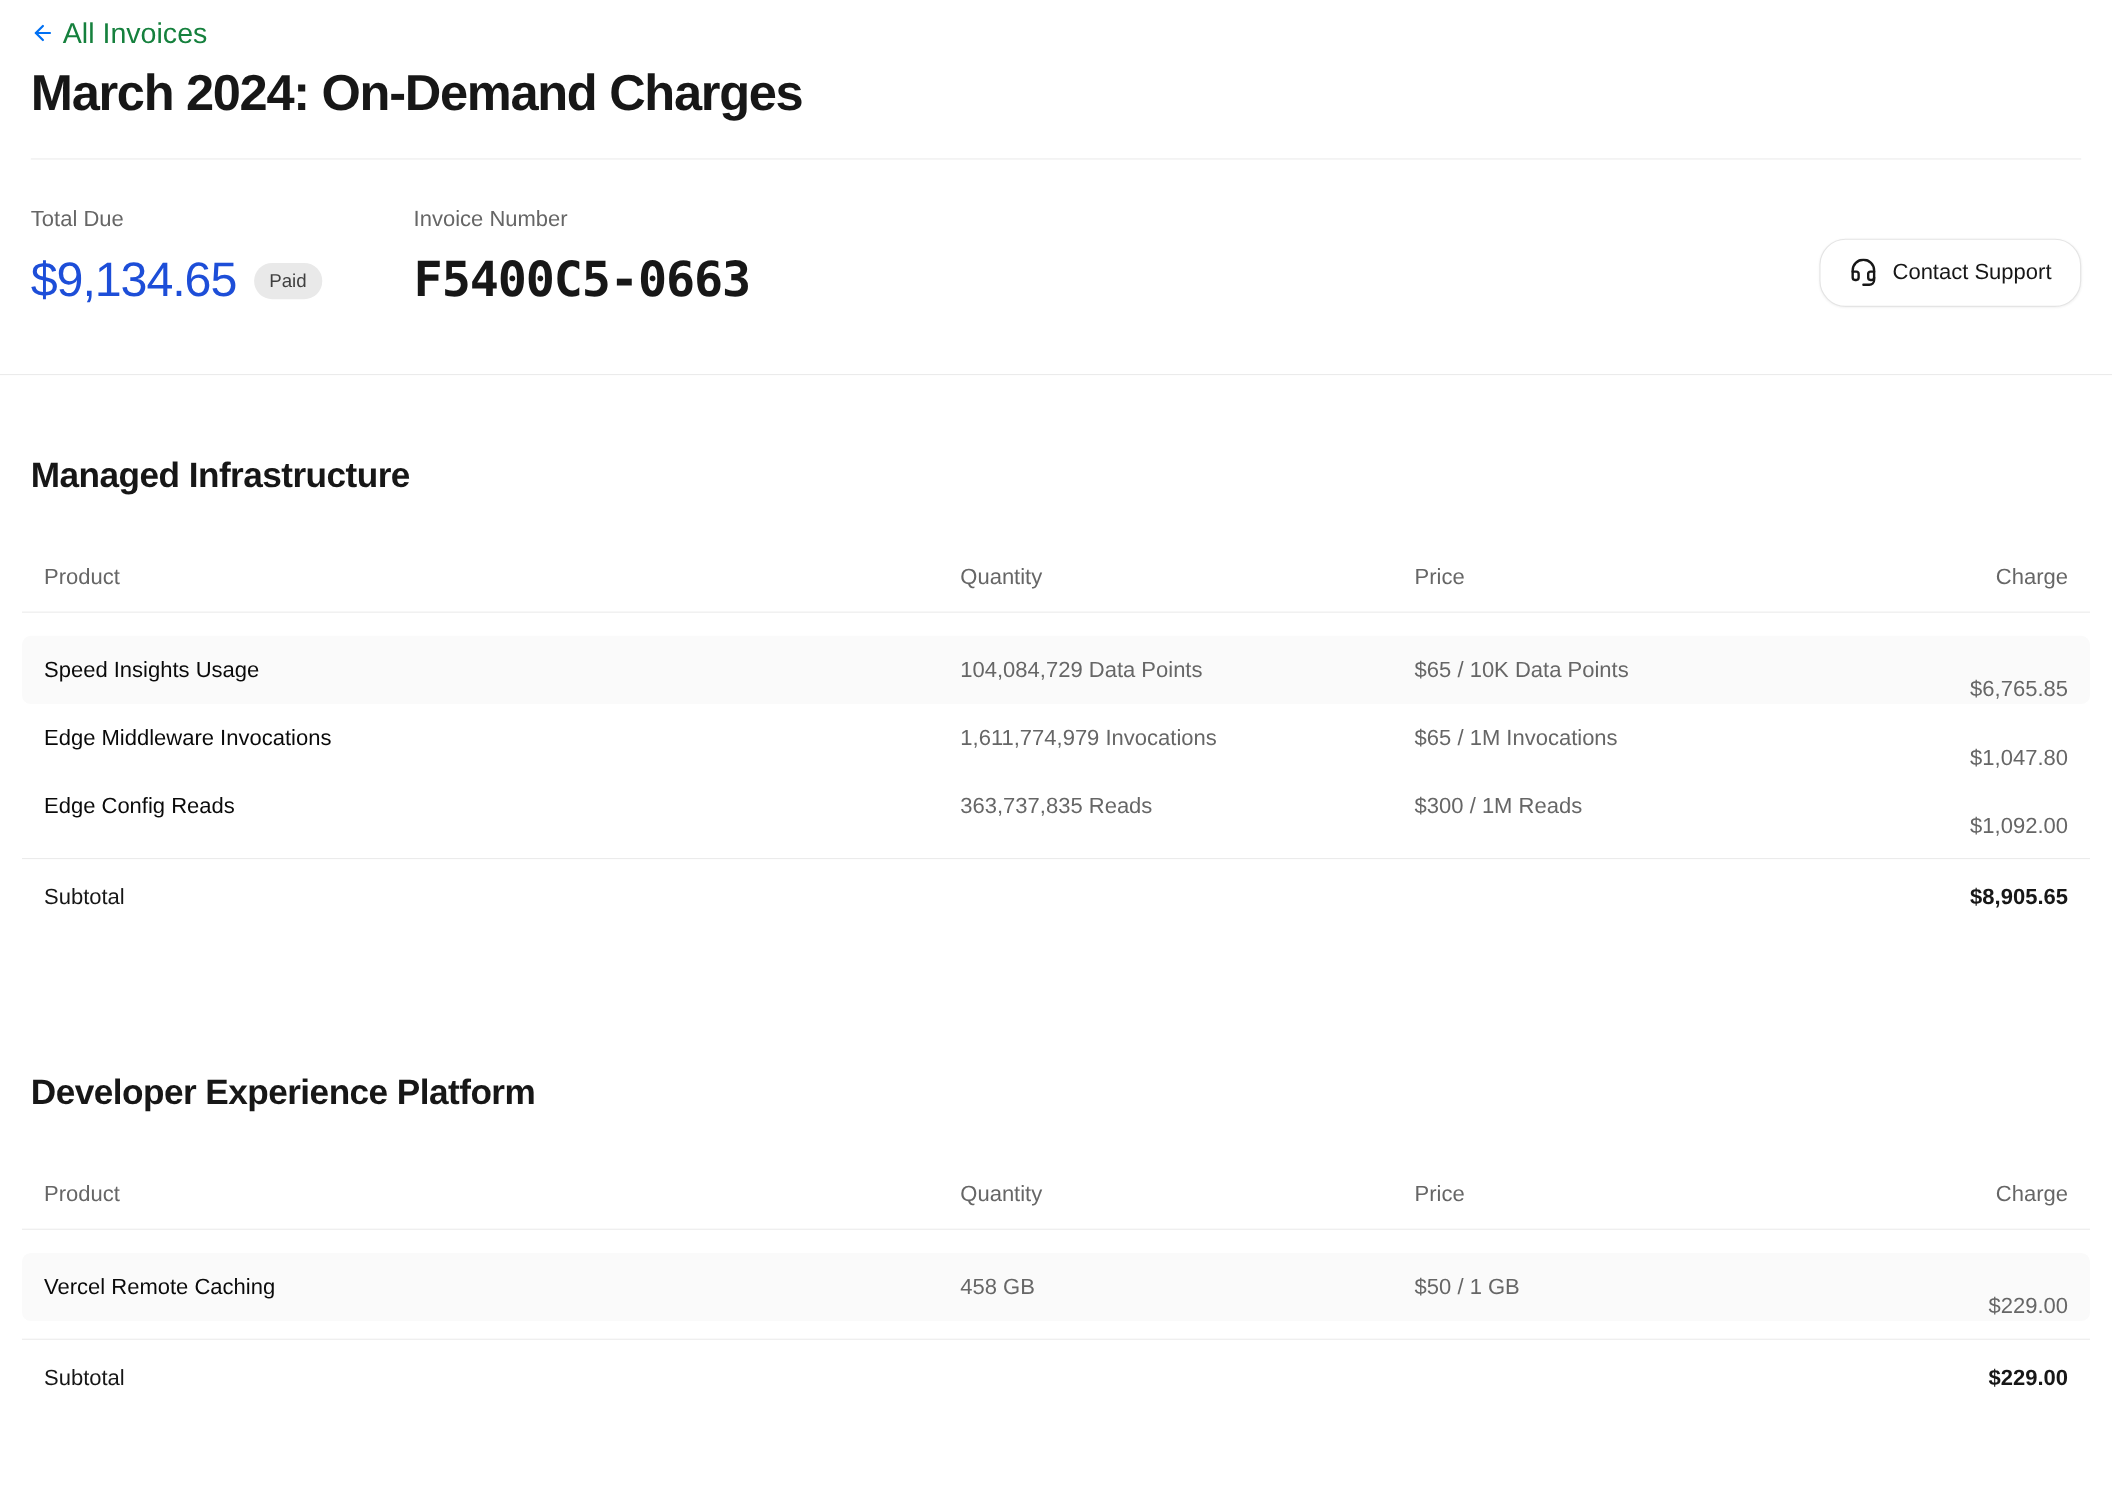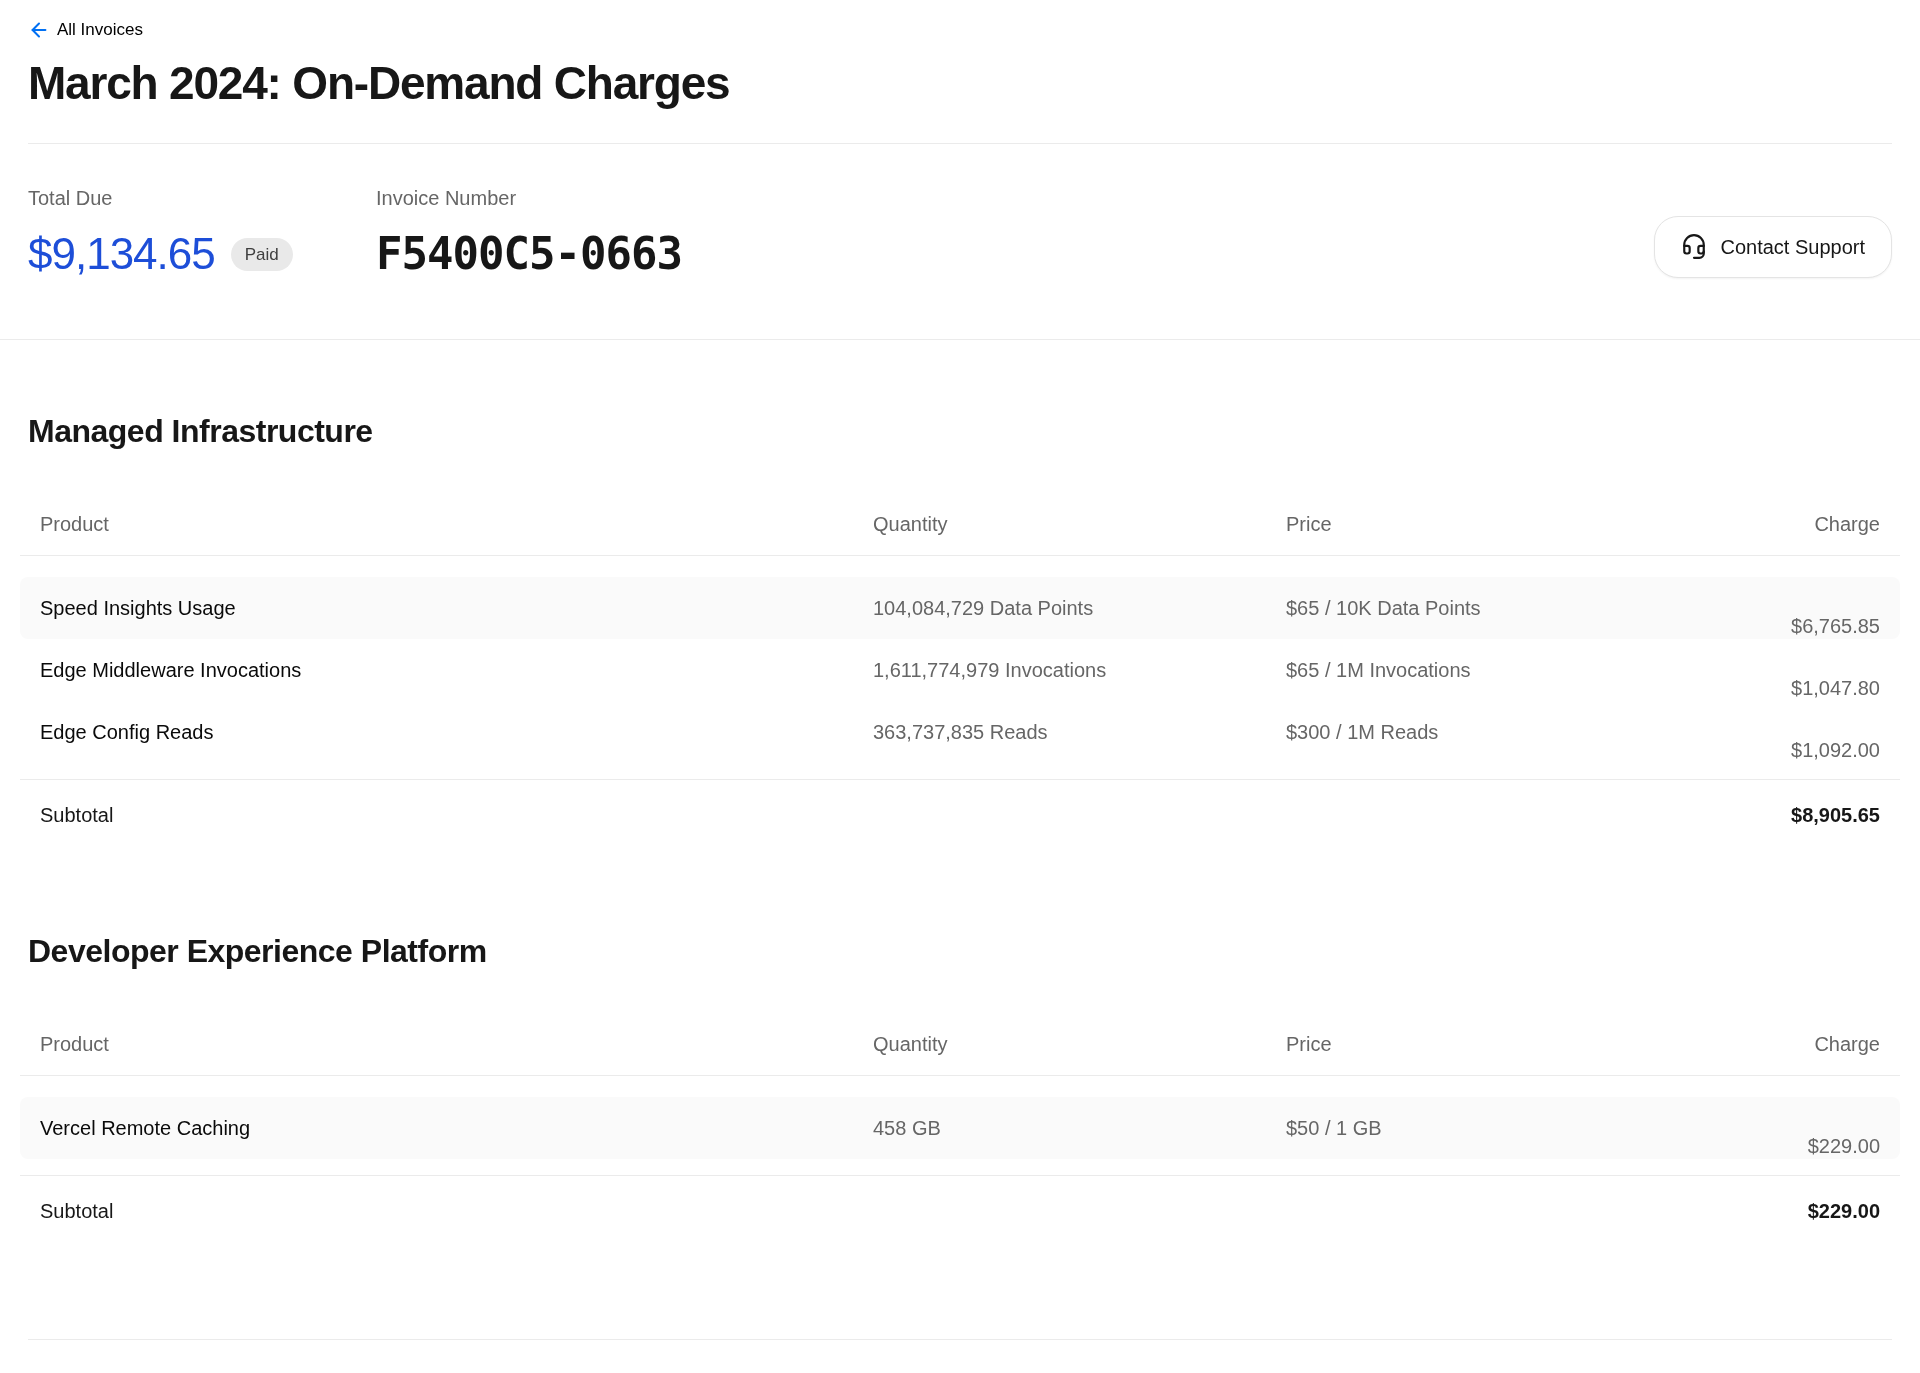"All Invoices" .back-link { color: #000000 -> #15803d; font-size: 17px -> 26px }
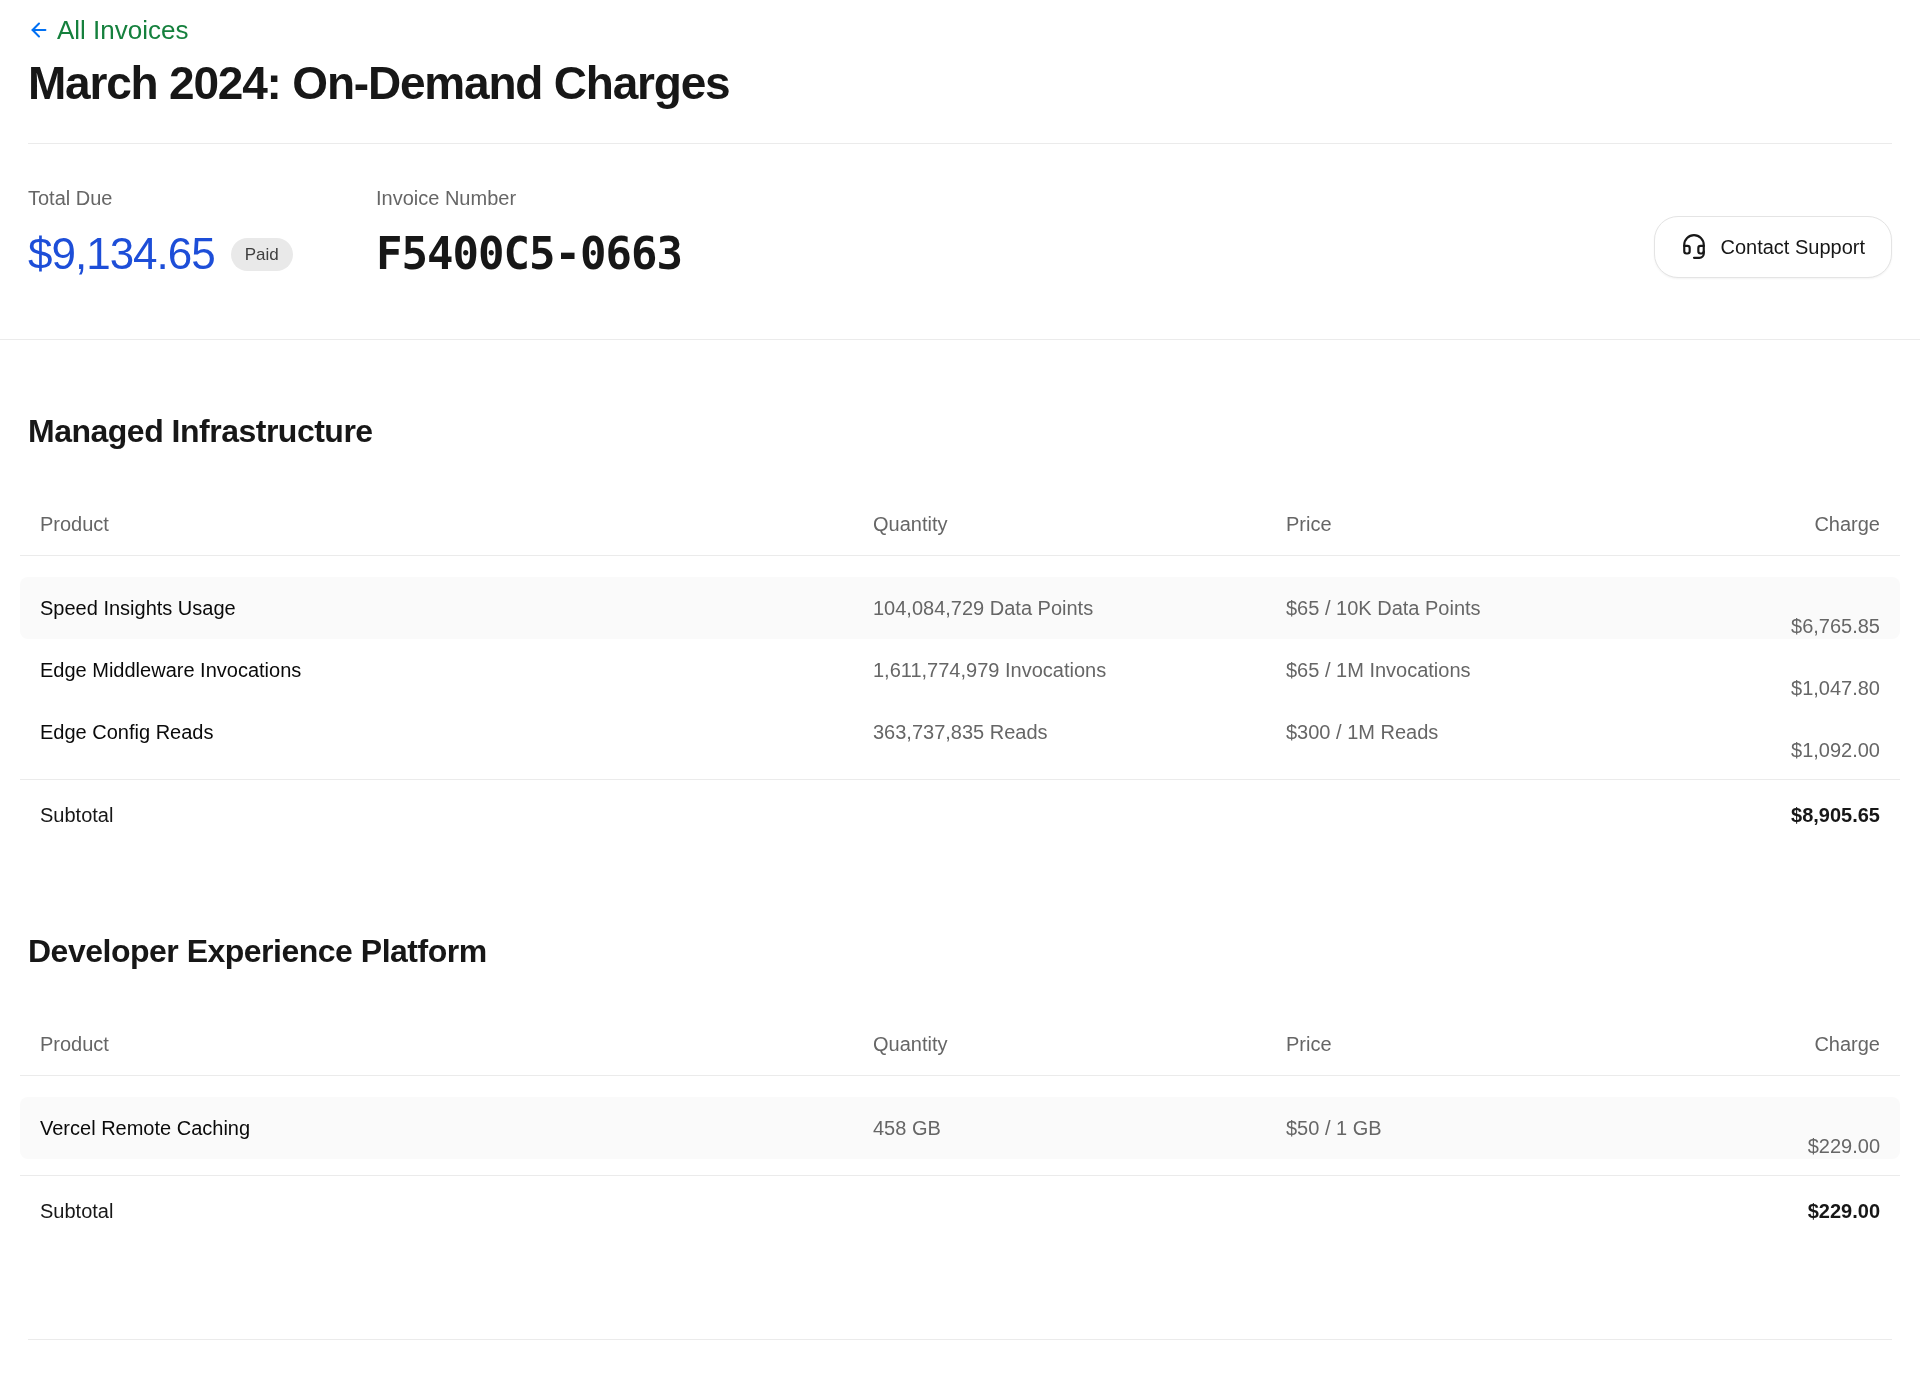"Developer Experience Platform" .section-title.second { margin-top: 79px -> 120px }
